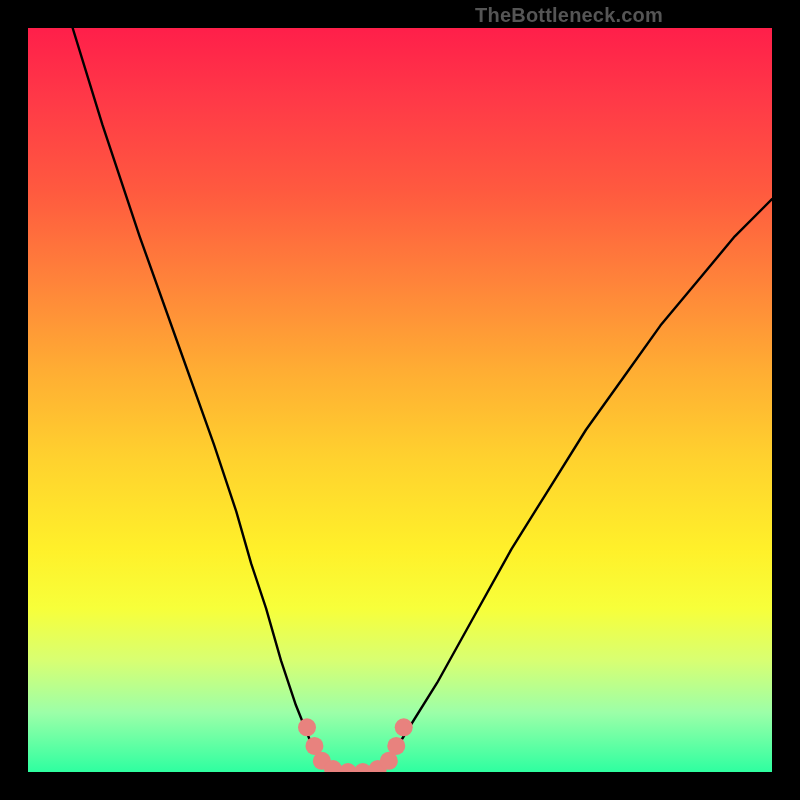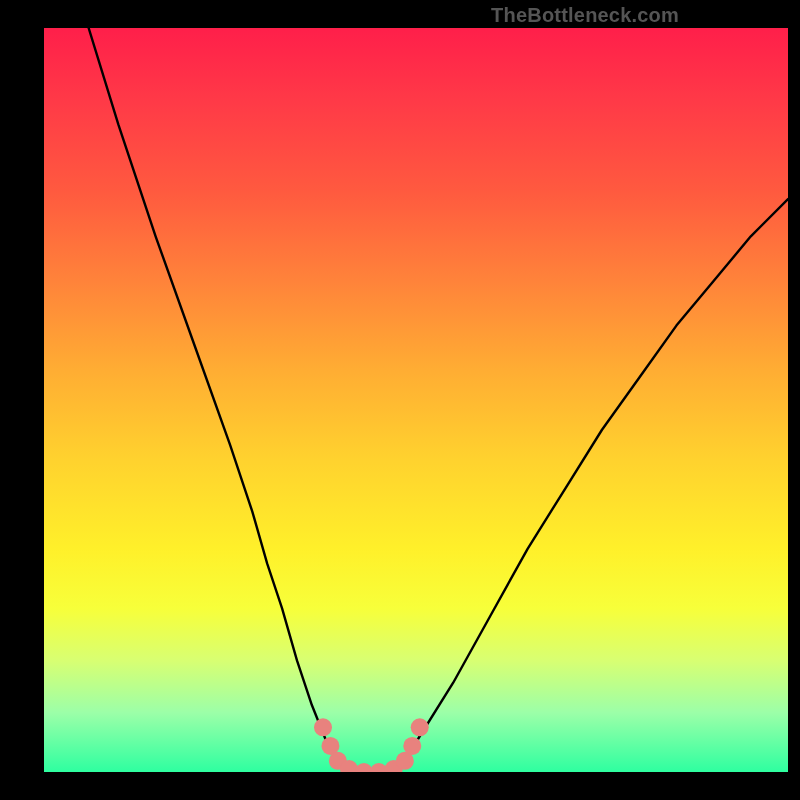"TheBottleneck.com" .frame { left: 16px -> 0 }
